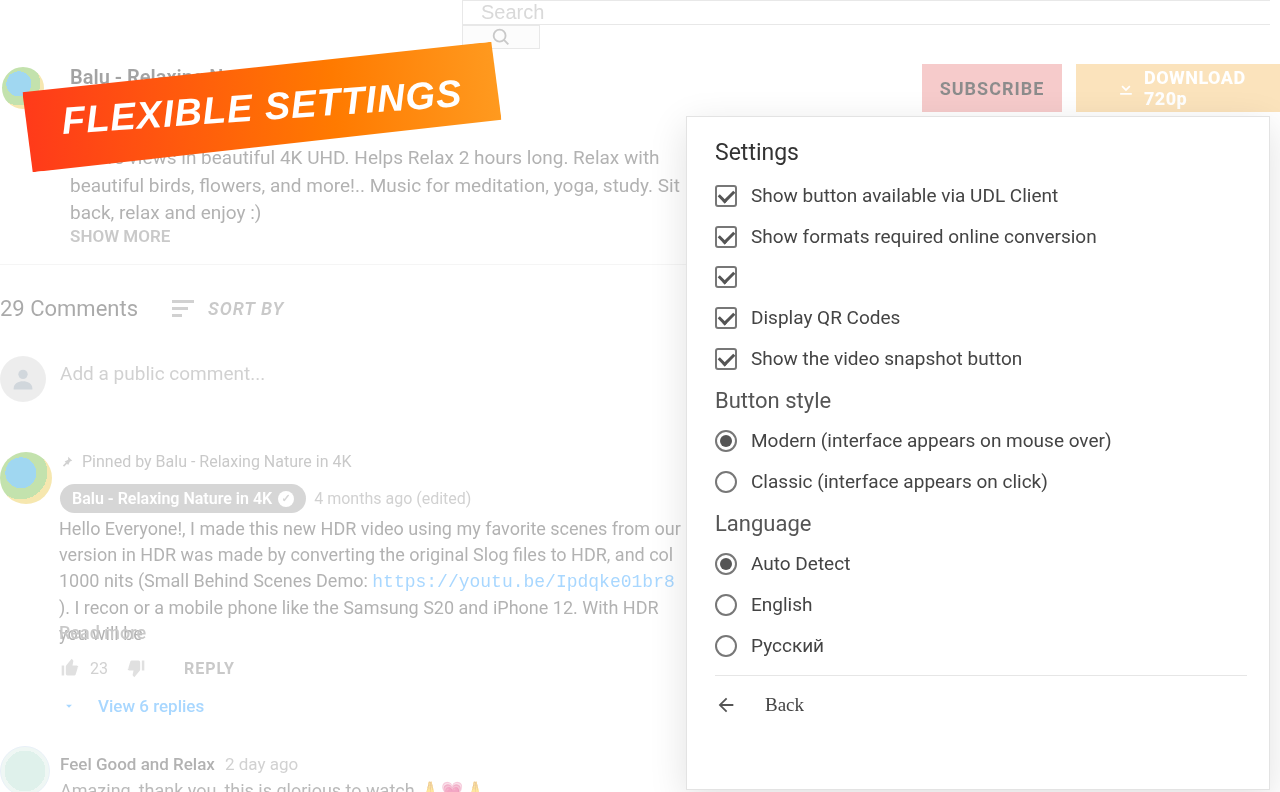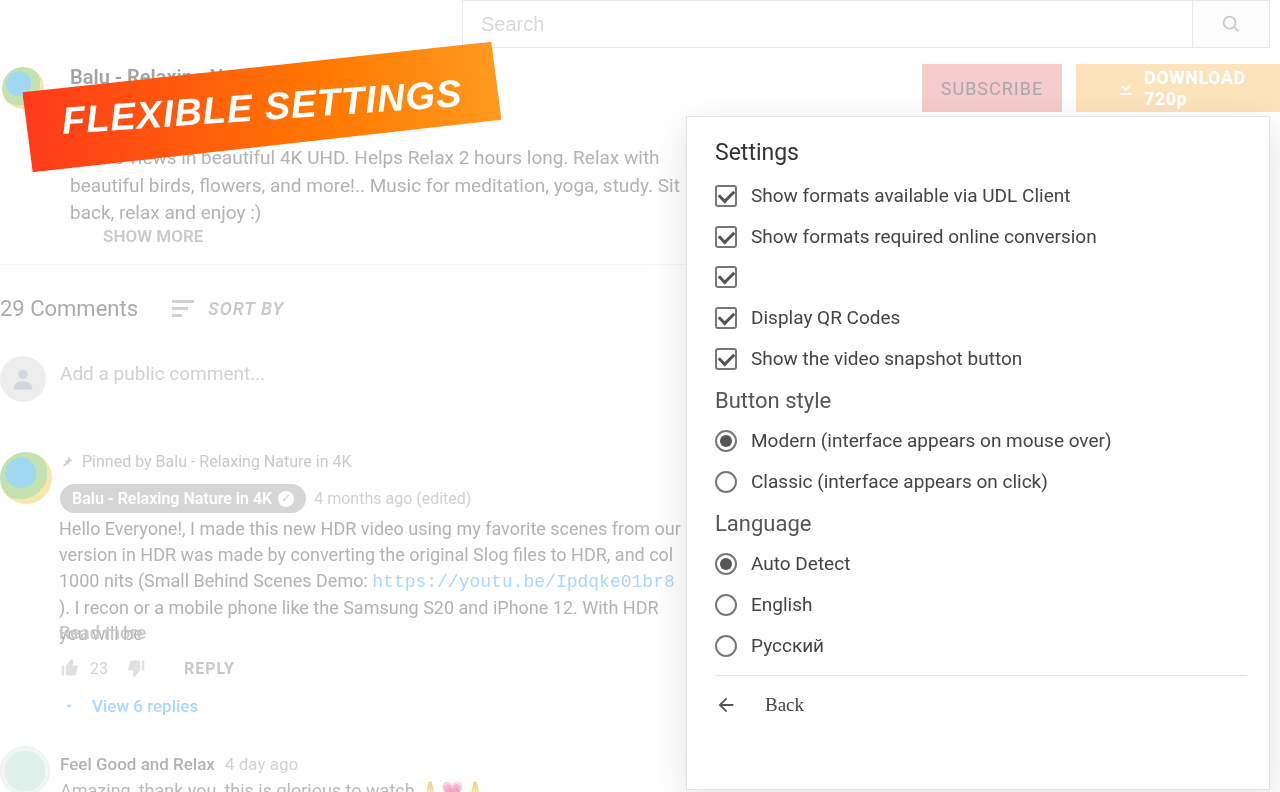"Search" .search-wrap { flex-direction: none -> column }
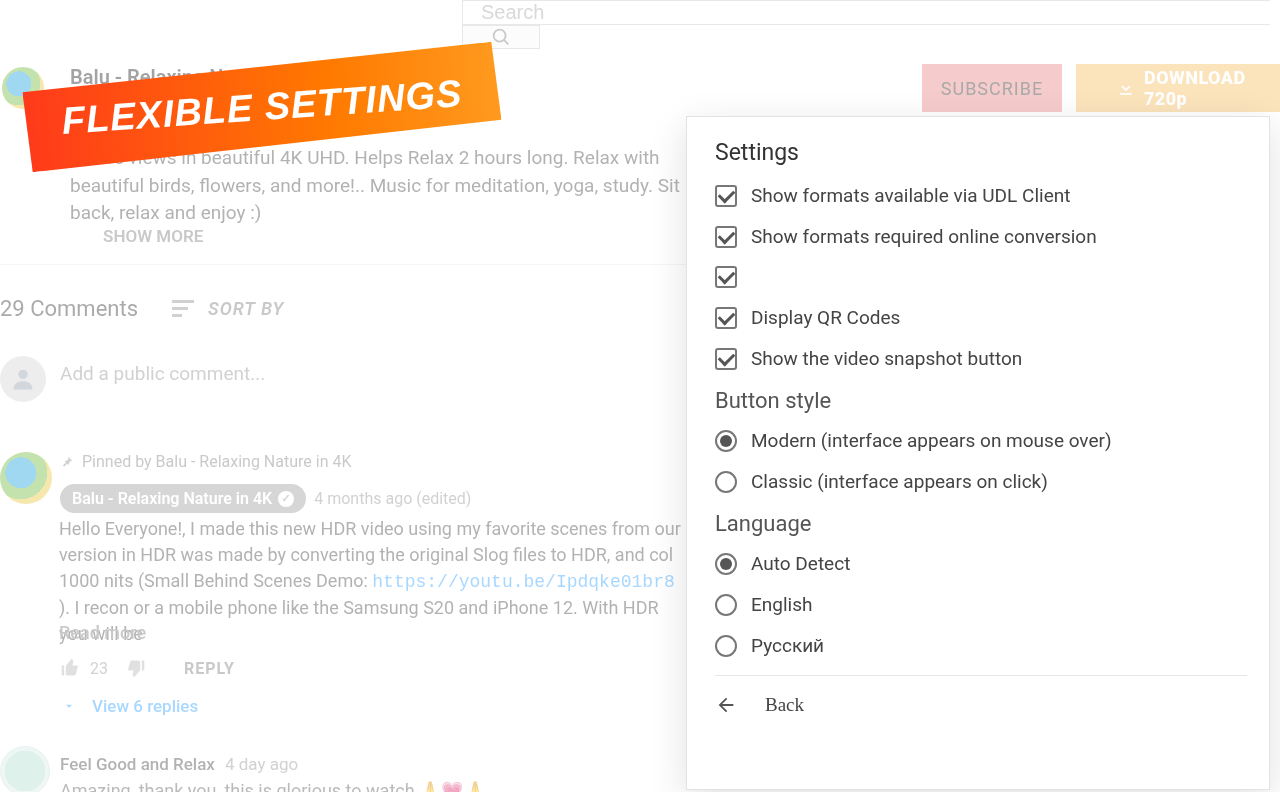"SUBSCRIBE" .subscribe-btn { color: #404040 -> #000000; font-weight: 400 -> 700 }
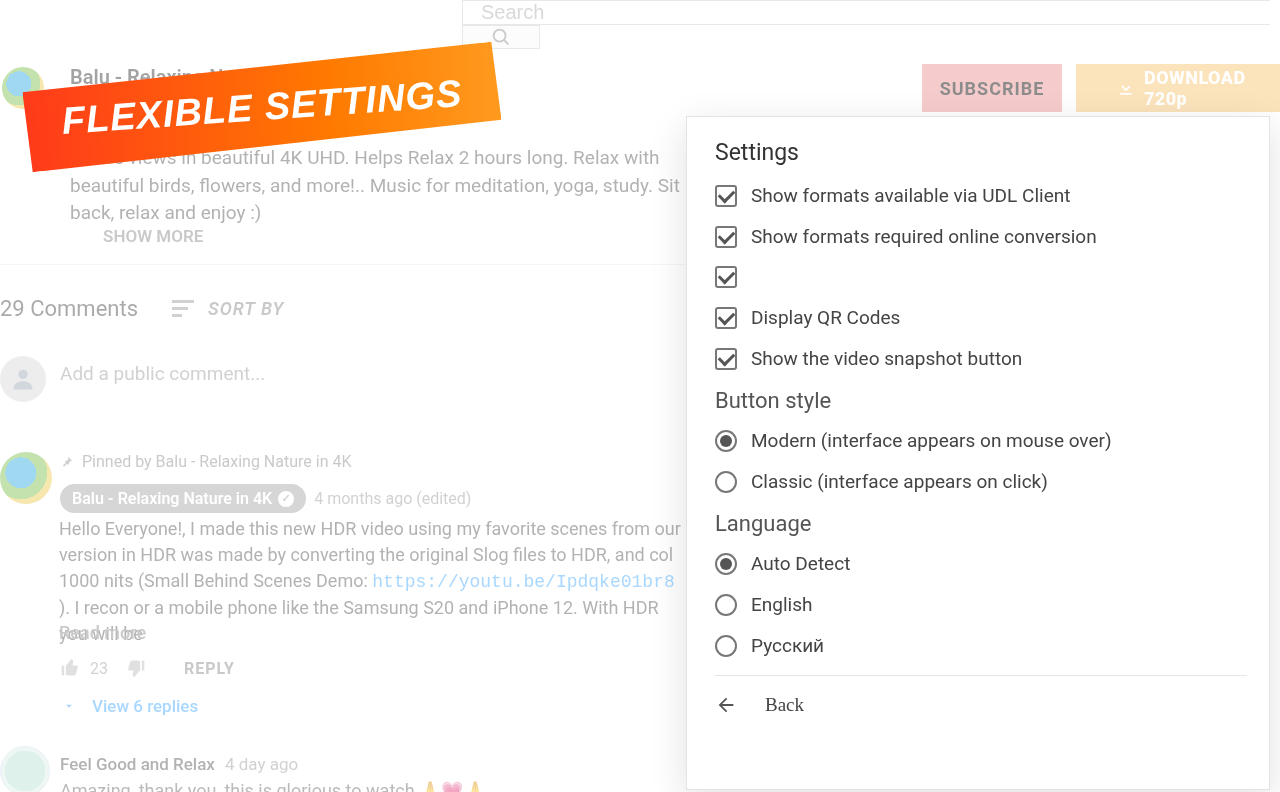"Show formats available via UDL" span { text: formats -> button }
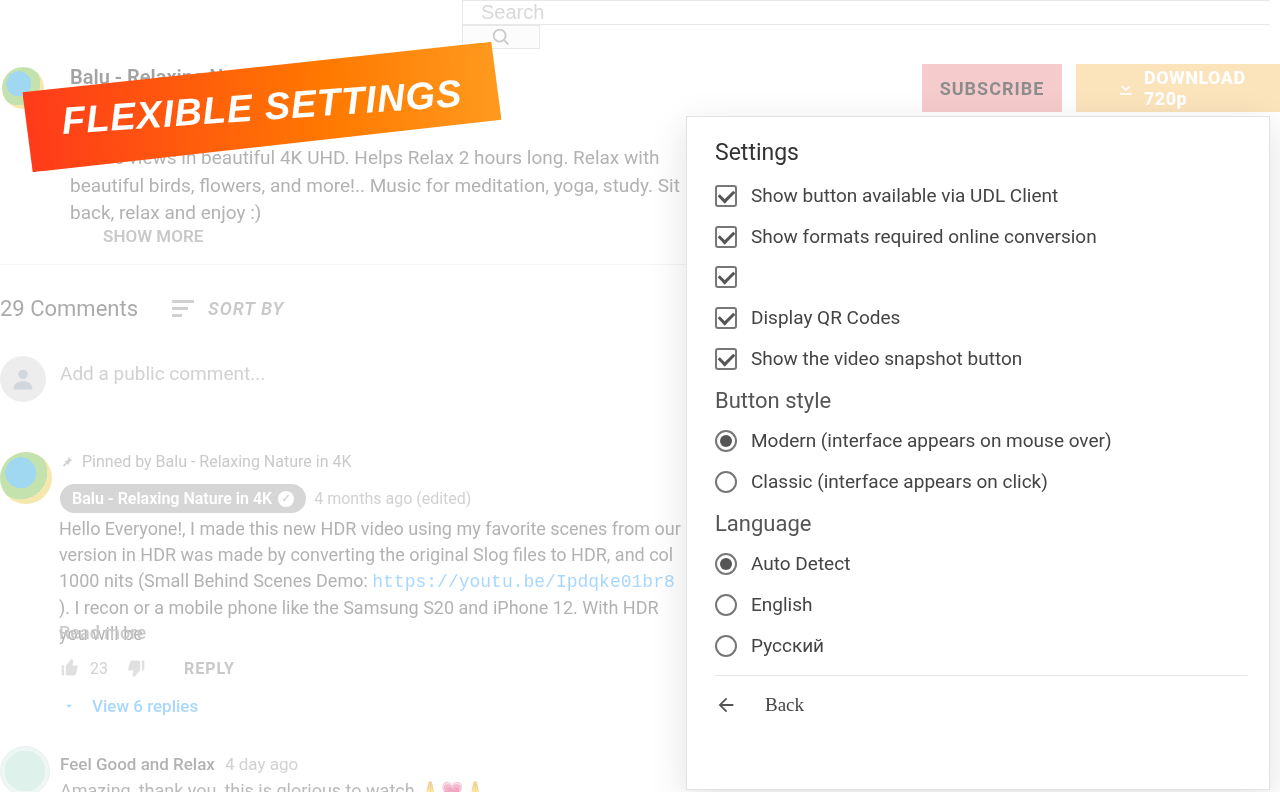"SHOW MORE" .show-more { margin-left: 33px -> none }
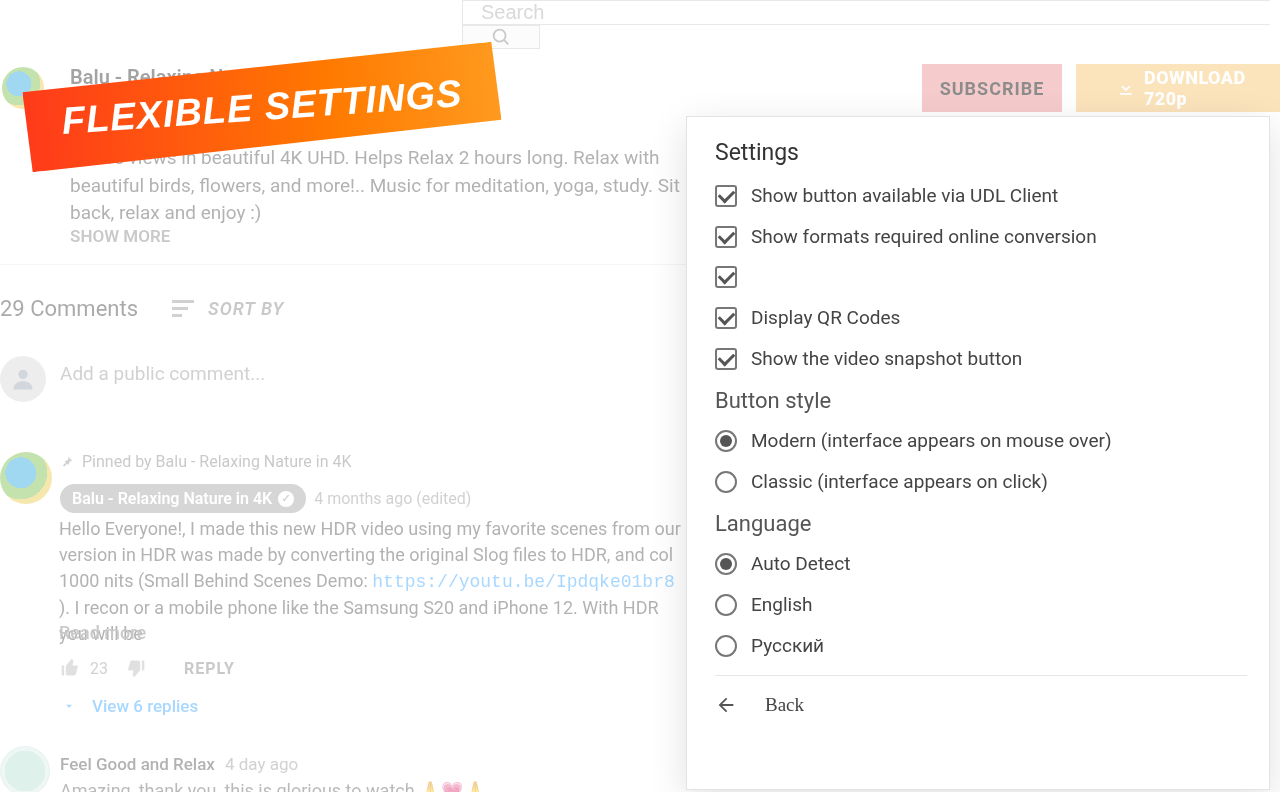"View 6 replies" .view-replies { gap: 16px -> 22px }
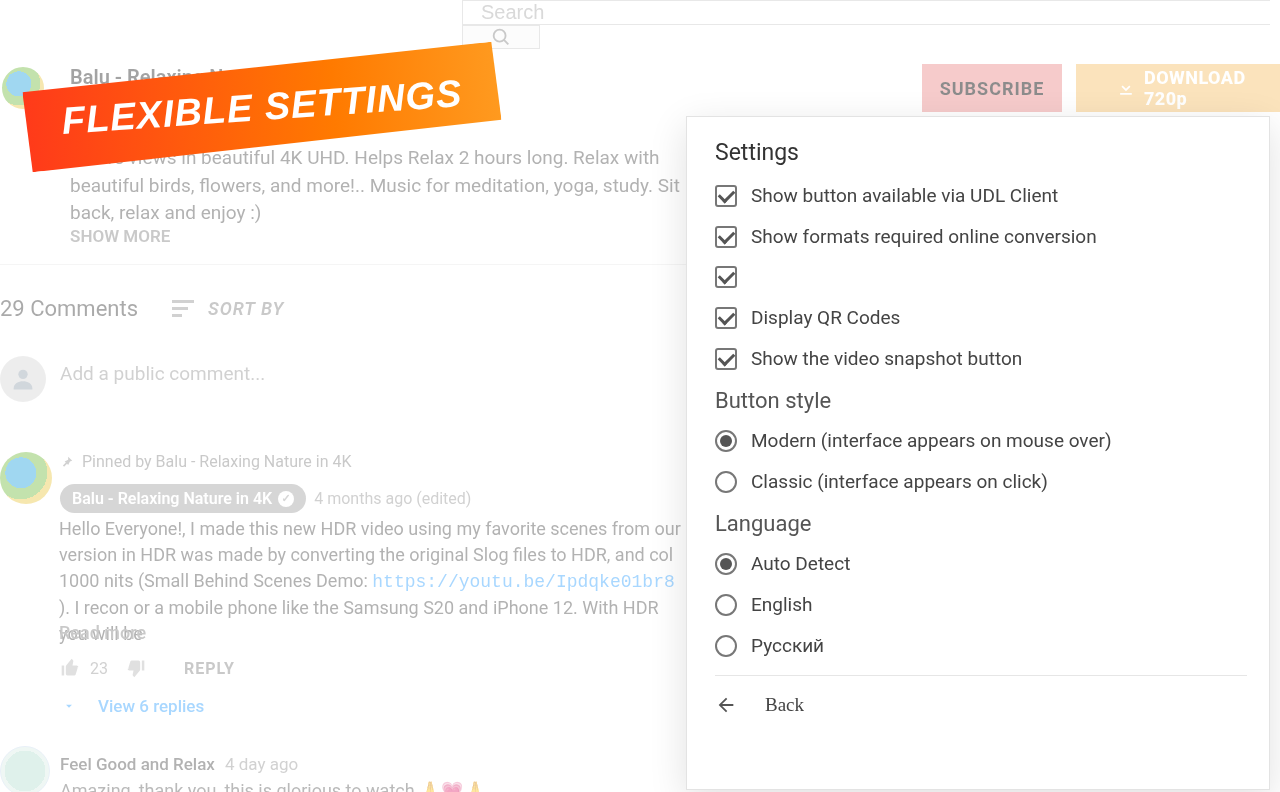"4 day ago" span.time { text: 4 -> 2 }
